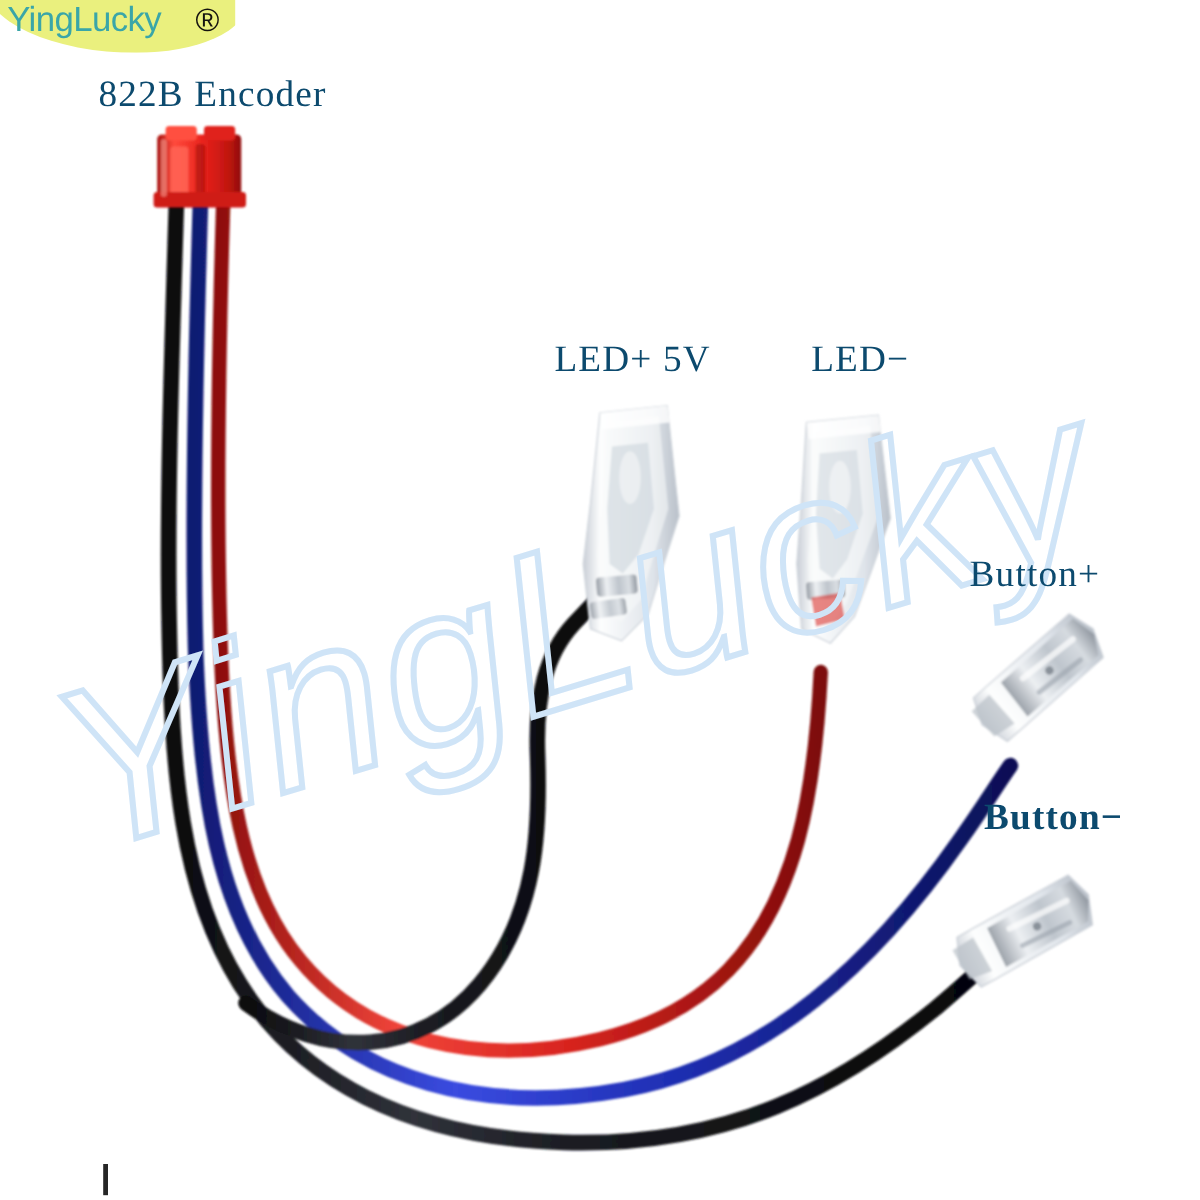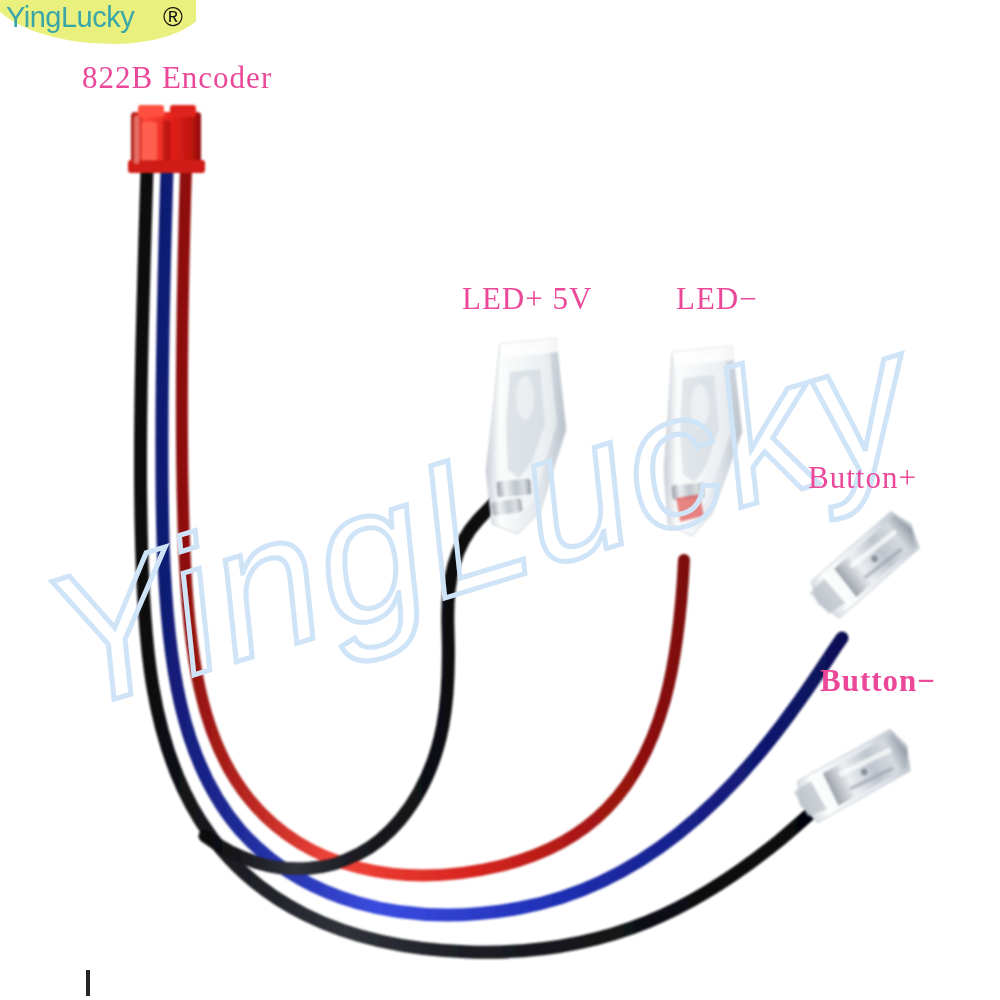"822B Encoder" .part-label { color: #ec4899 -> #0c4a6e }
